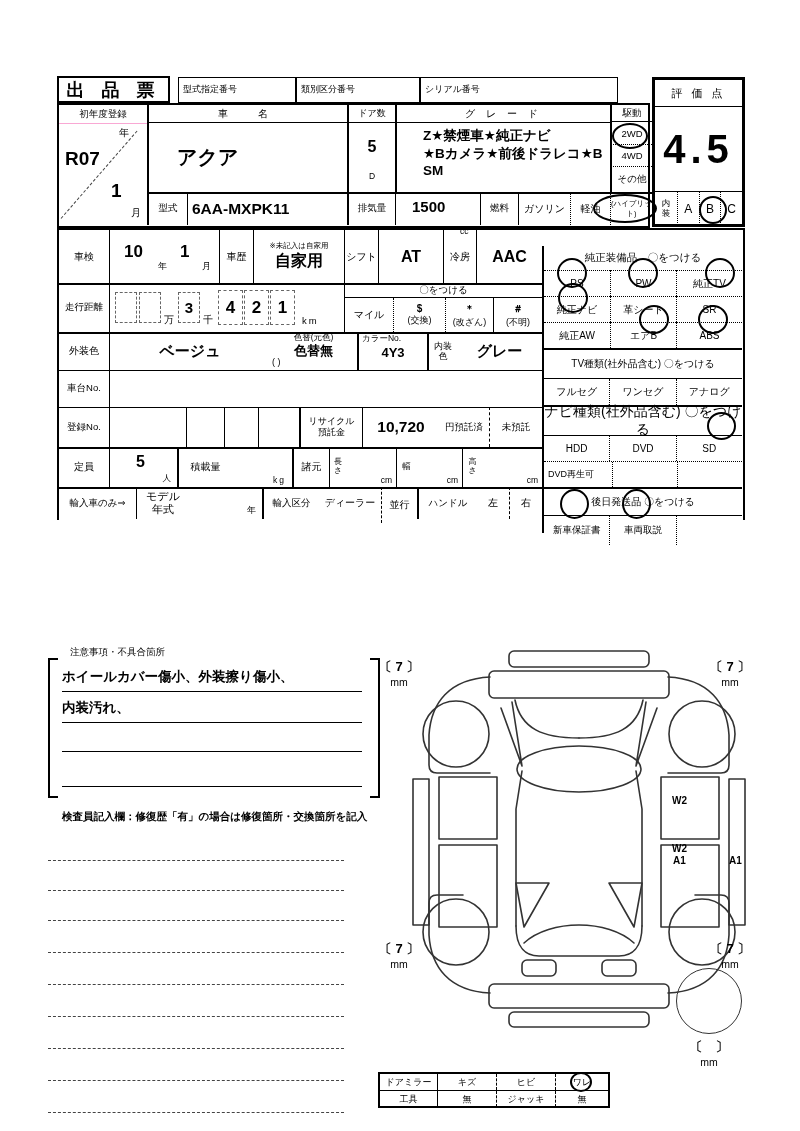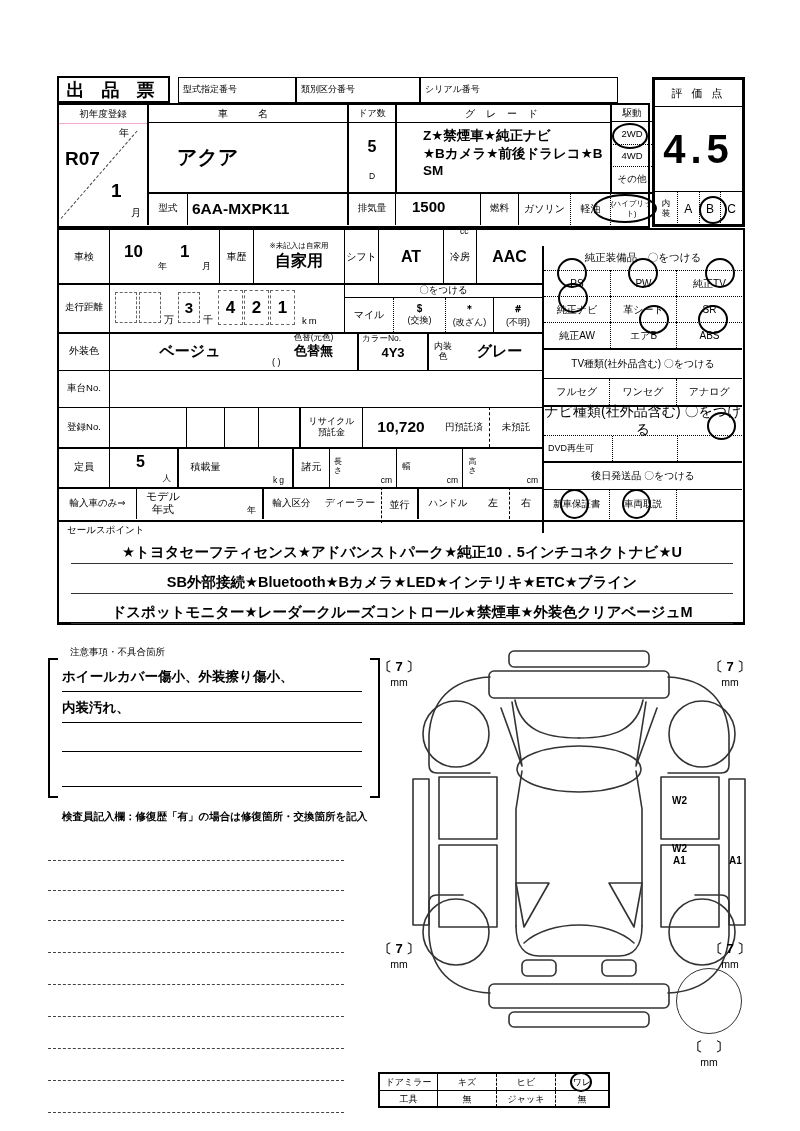"HDD" div { html: none -> <div> <div>HDD</div> <div>DVD</div> <div>SD</div> </div> }
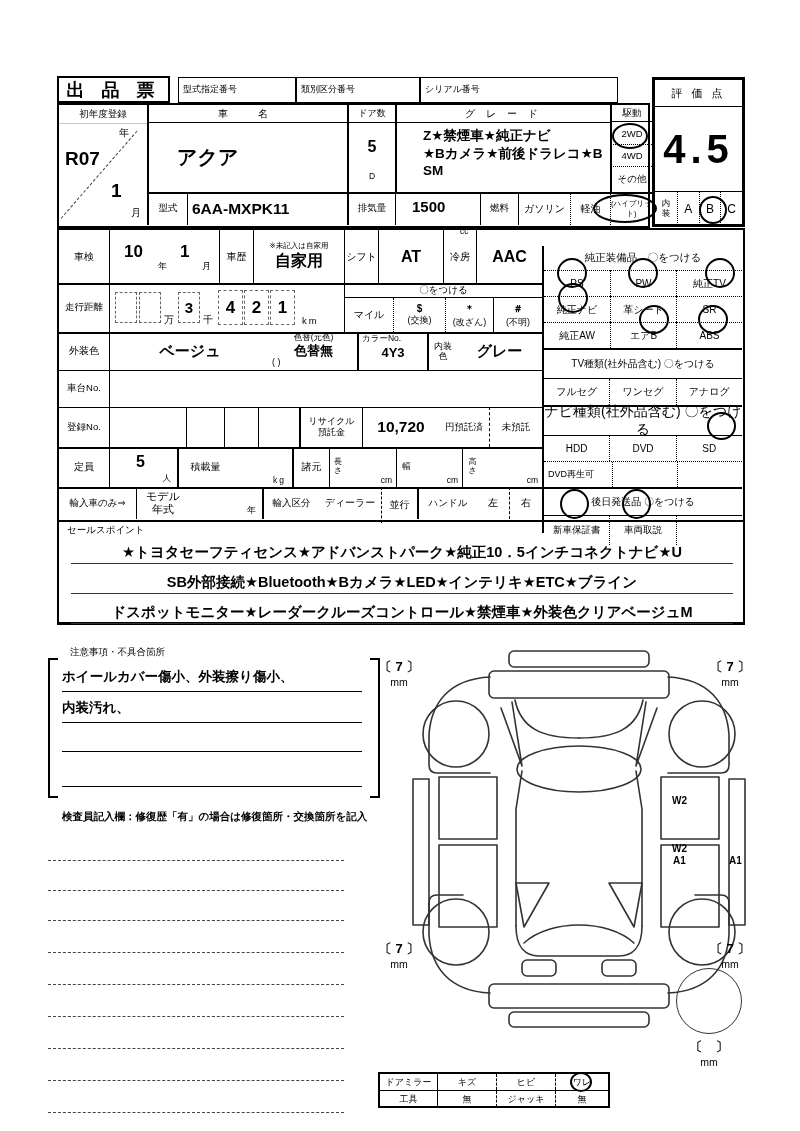"セールスポイント" div.abs { html: <div> <div>セールスポイント</div> <div>★トヨタセーフティセンス★アドバンストパーク★純正10．5インチコネクトナビ★U</div> <div>SB外部接続★Bluetooth★Bカメラ★LED★インテリキ★ETC★ブライン</div> <div>ドスポットモニター★レーダークルーズコントロール★禁煙車★外装色クリアベージュM</div> </div> -> none }
